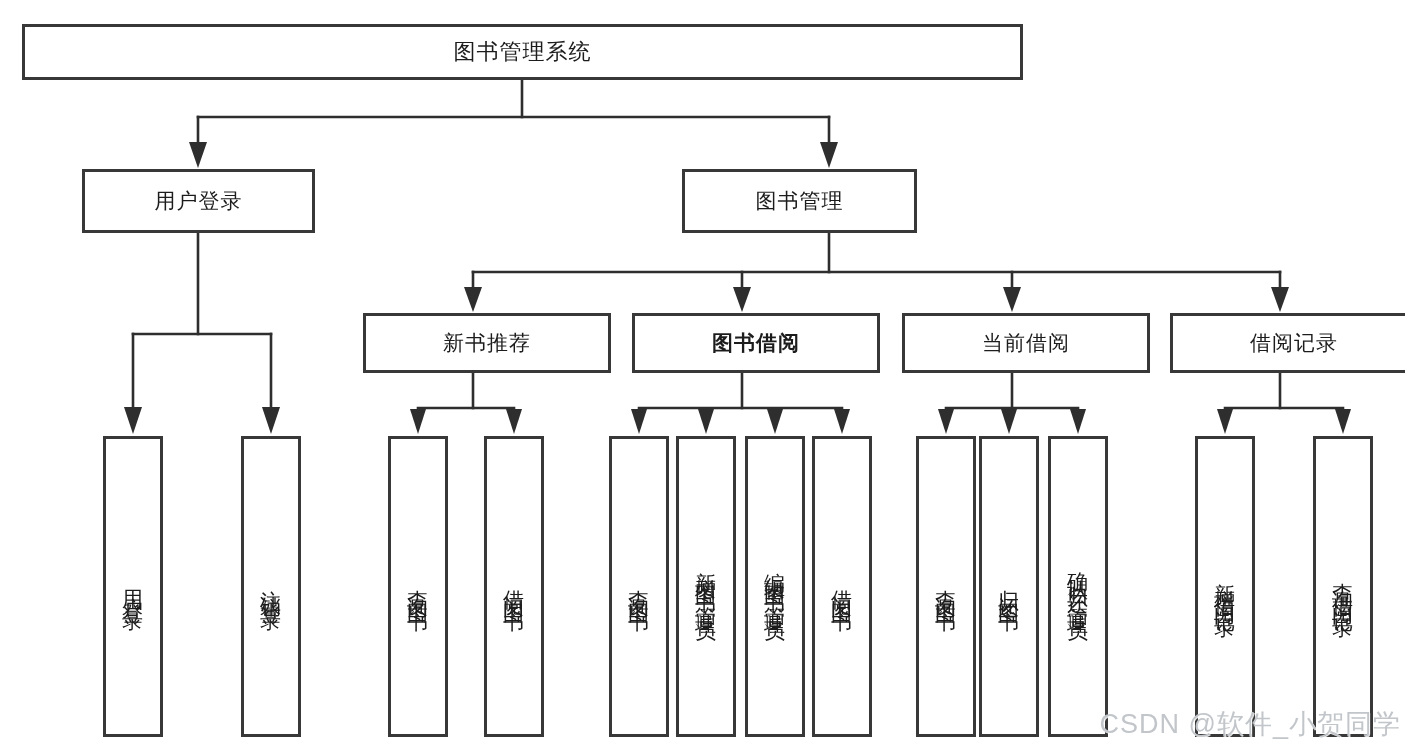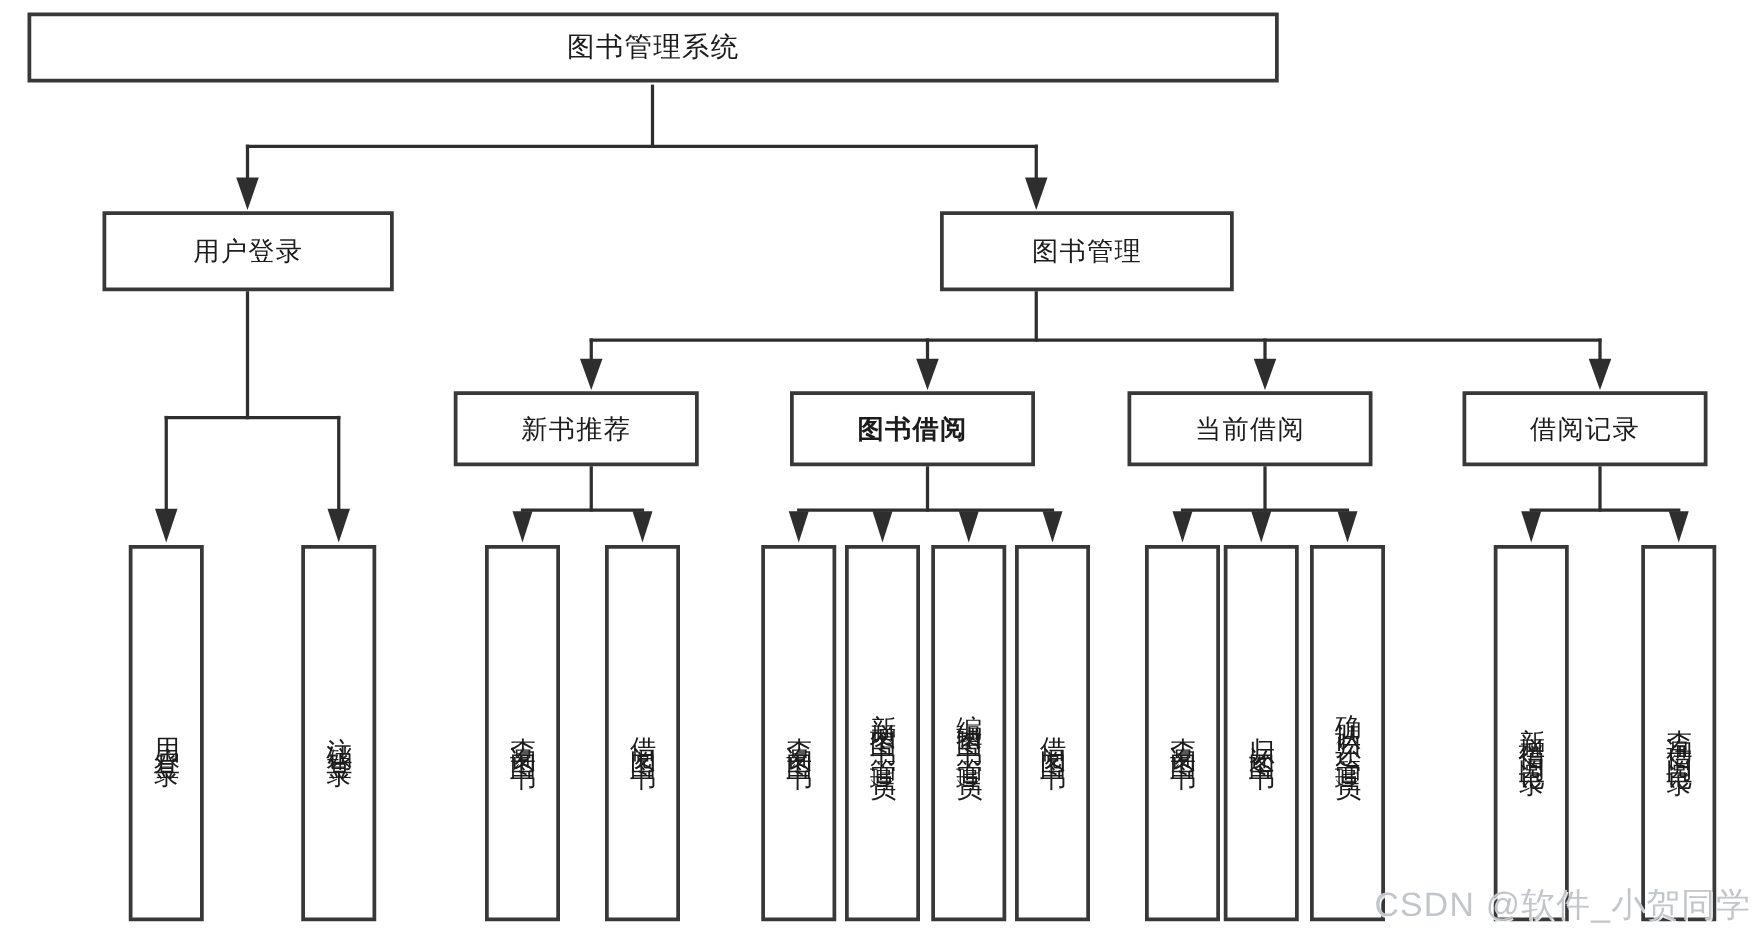"图书管理系统" .root { top: 10px -> 24px }
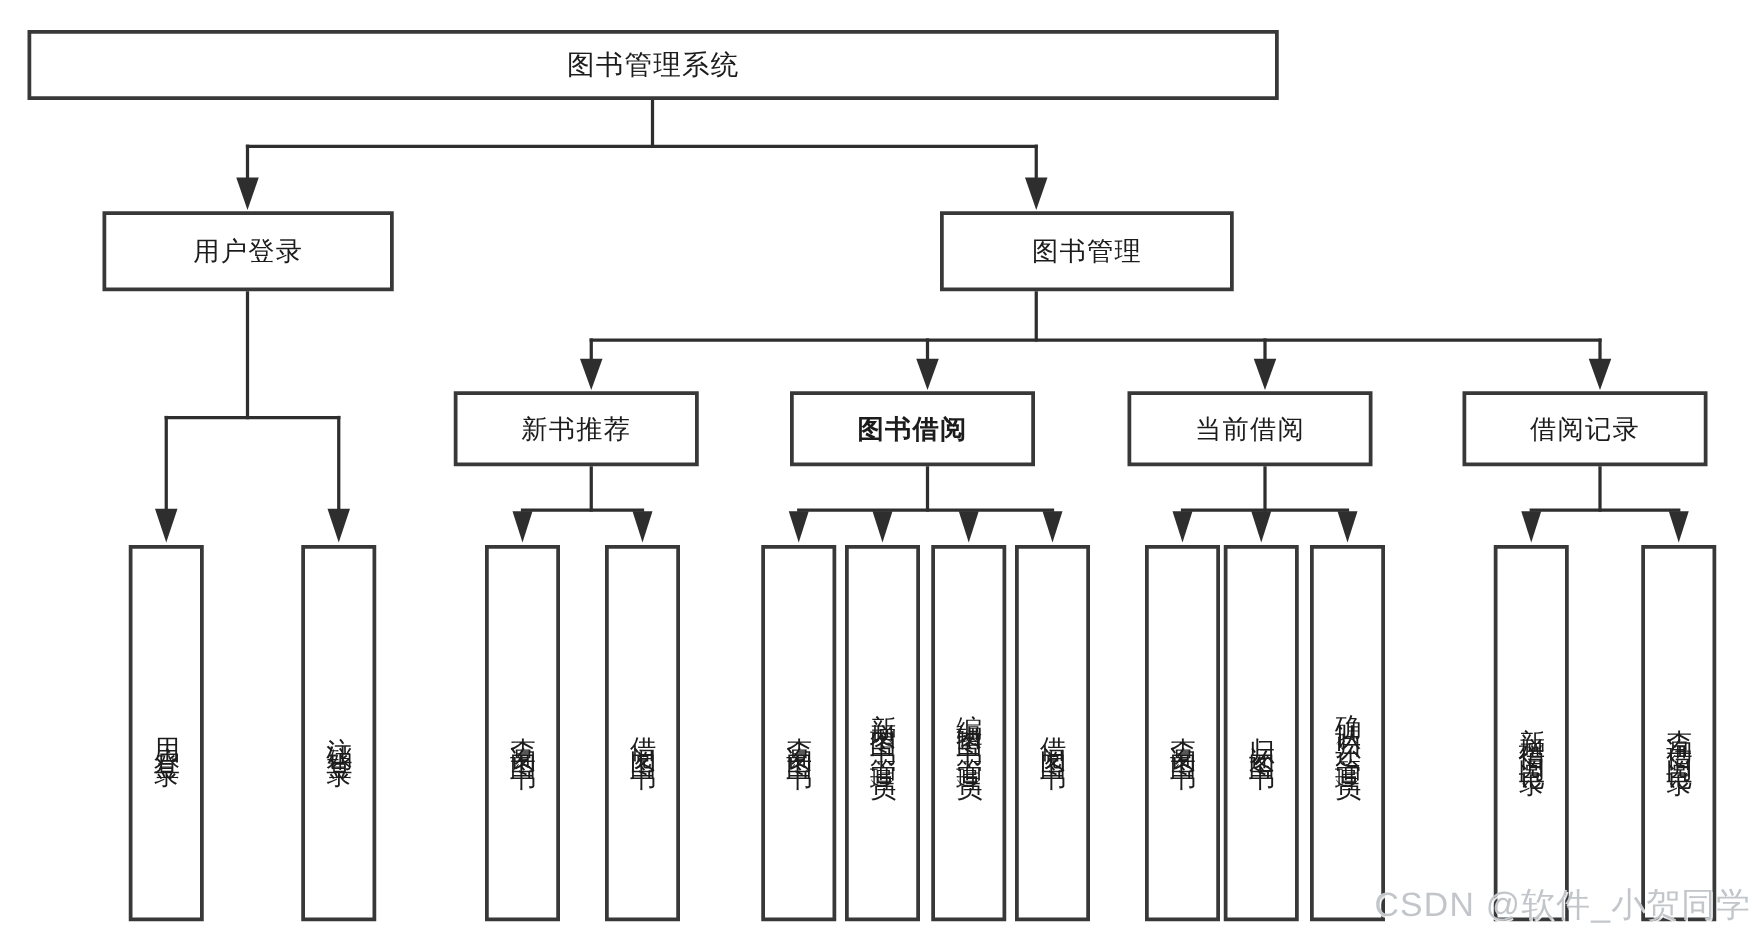"图书管理" #n-book-mgmt { left: 752px -> 682px }
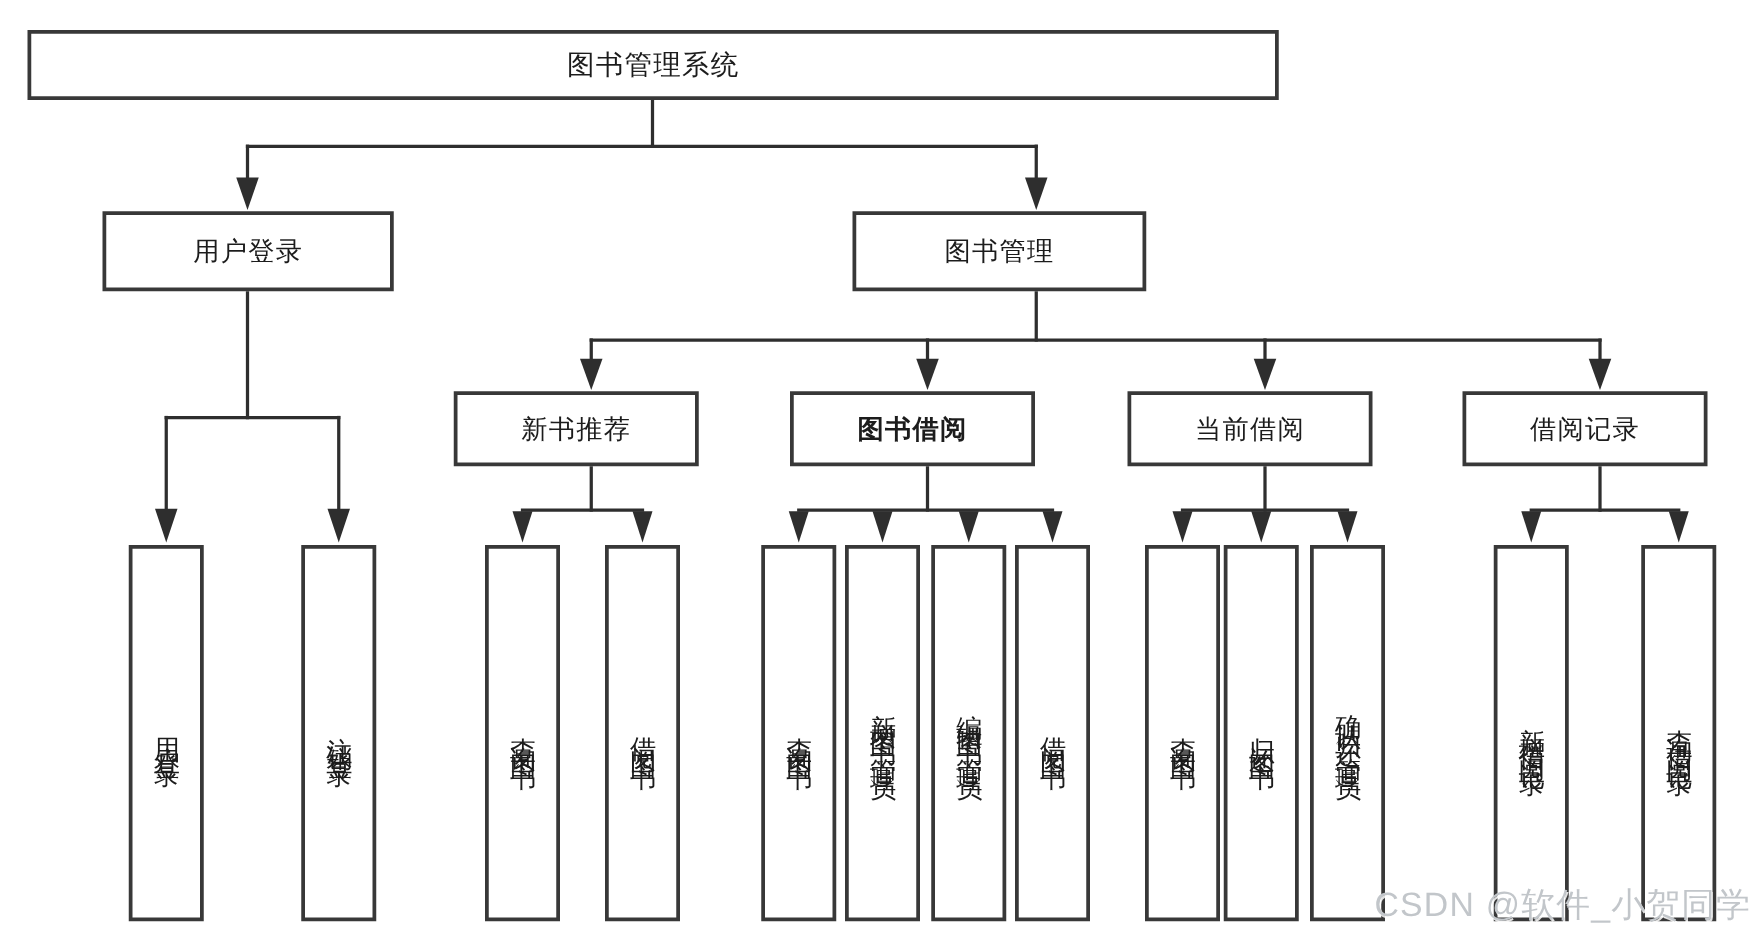"新书推荐" .lvl3 { width: 196px -> 248px }
